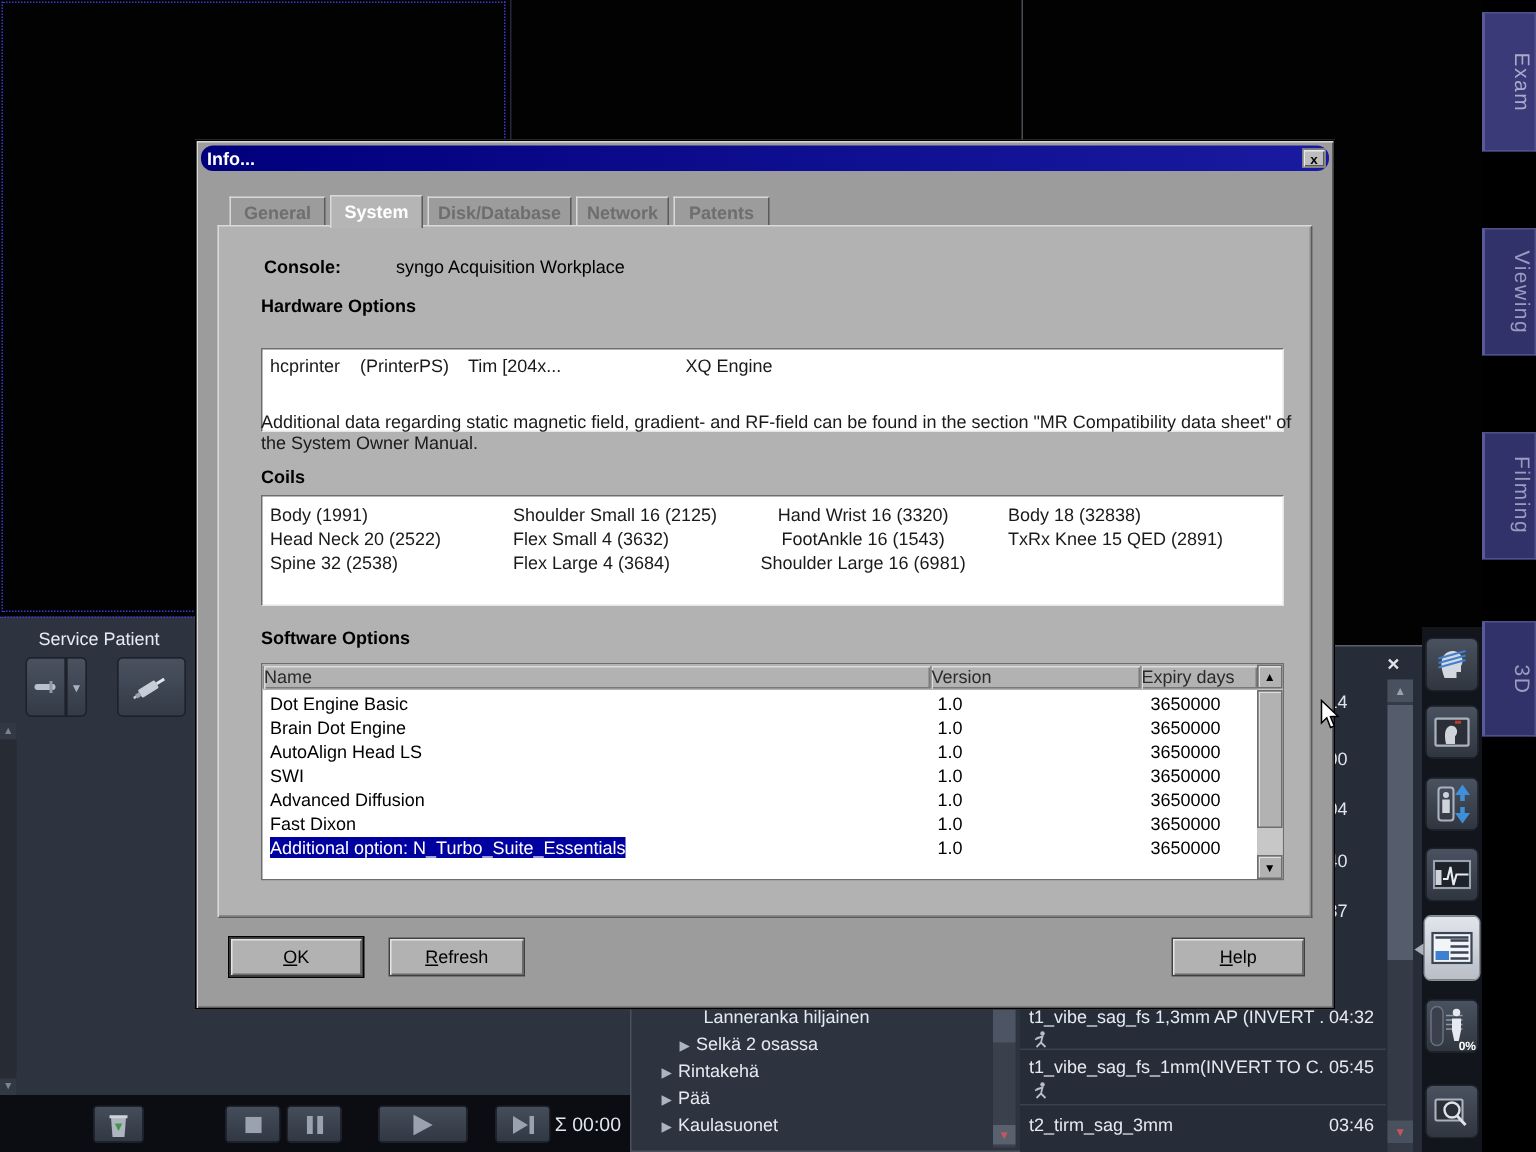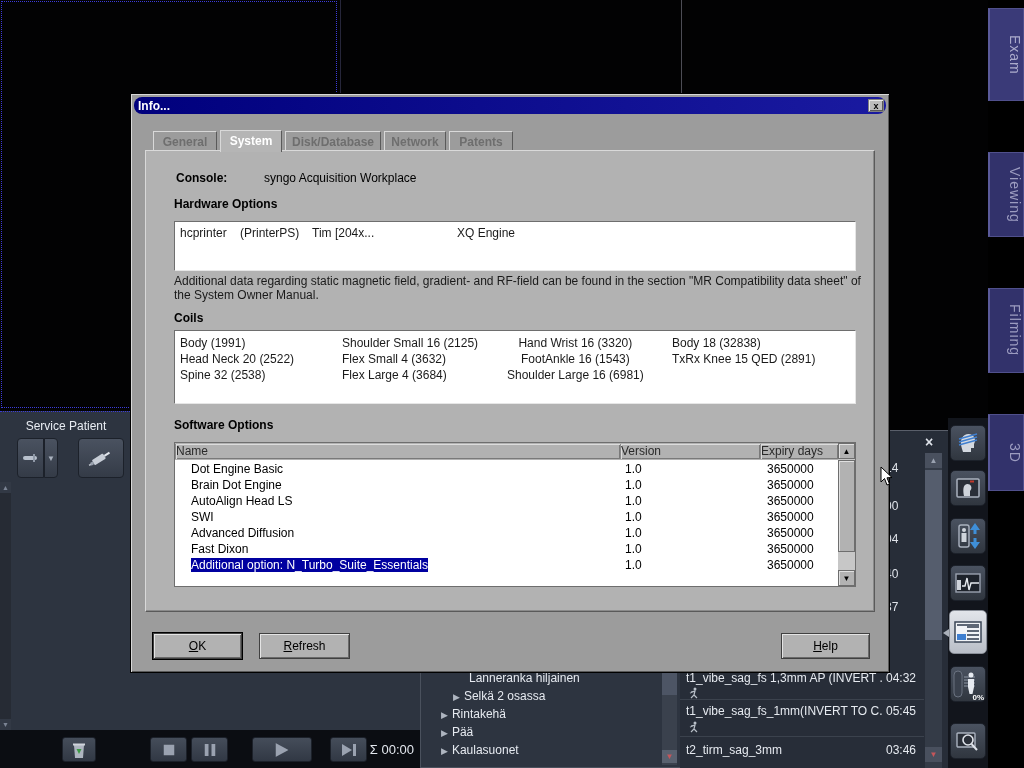"hcprinter" div.white-box { height: 50px -> 56px; top: 70px -> 81px }
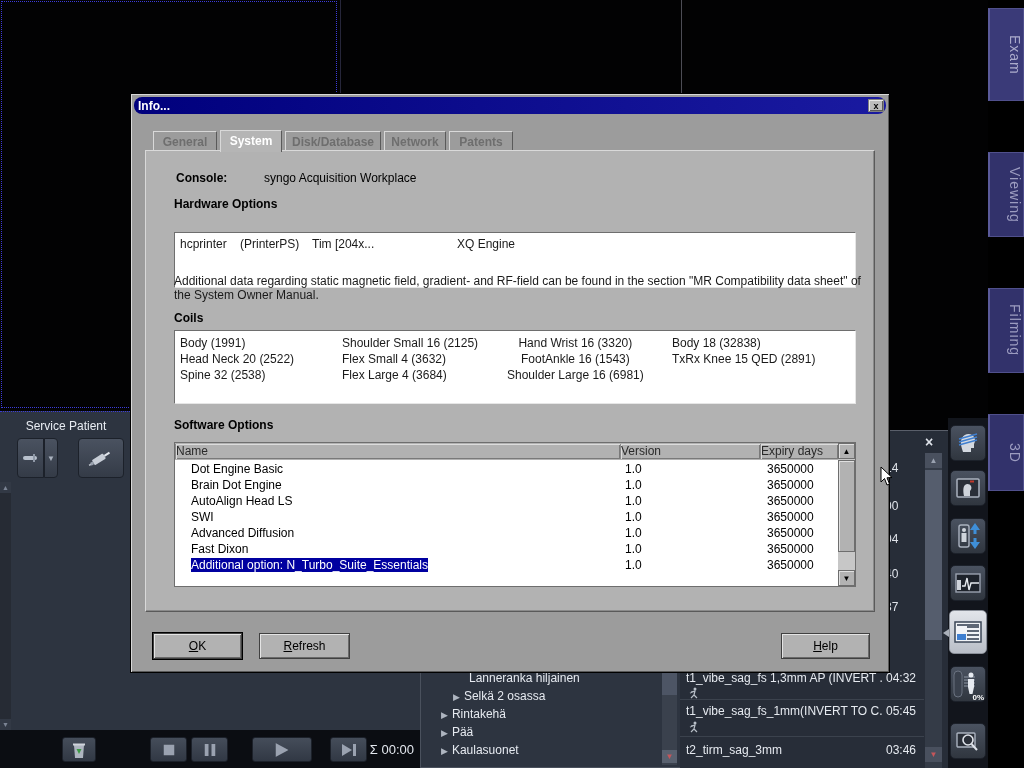"Dot Engine Basic" .sw-name { left: 16px -> 5px }
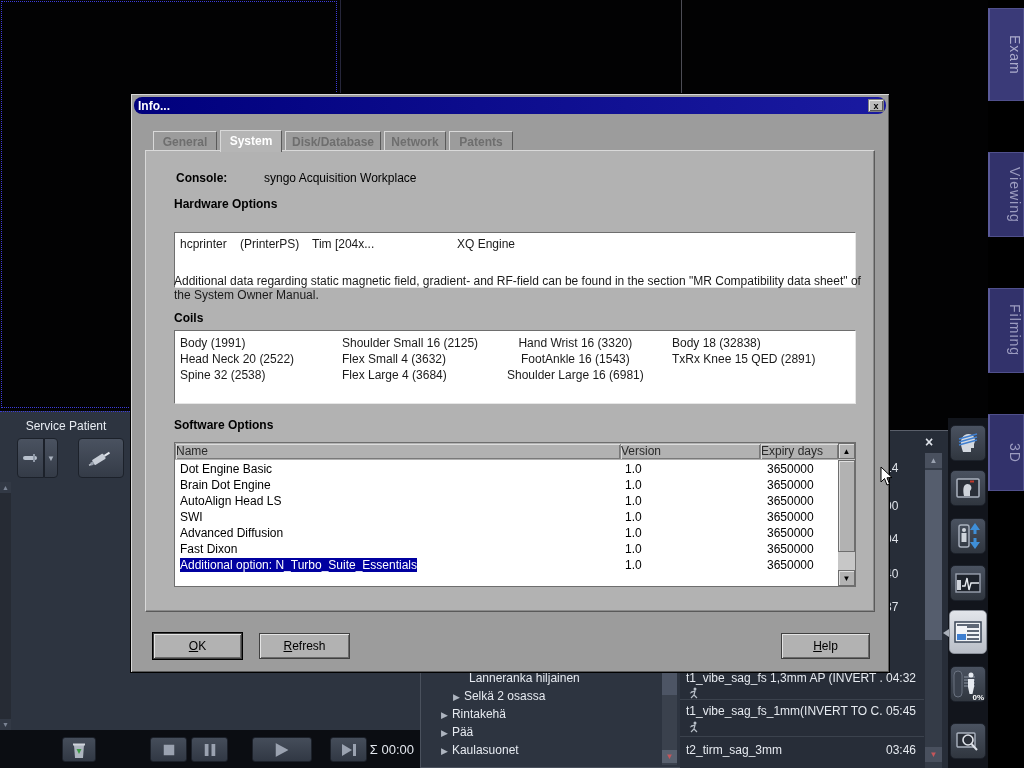"OK" .win-btn { margin-top: 8px -> none }
